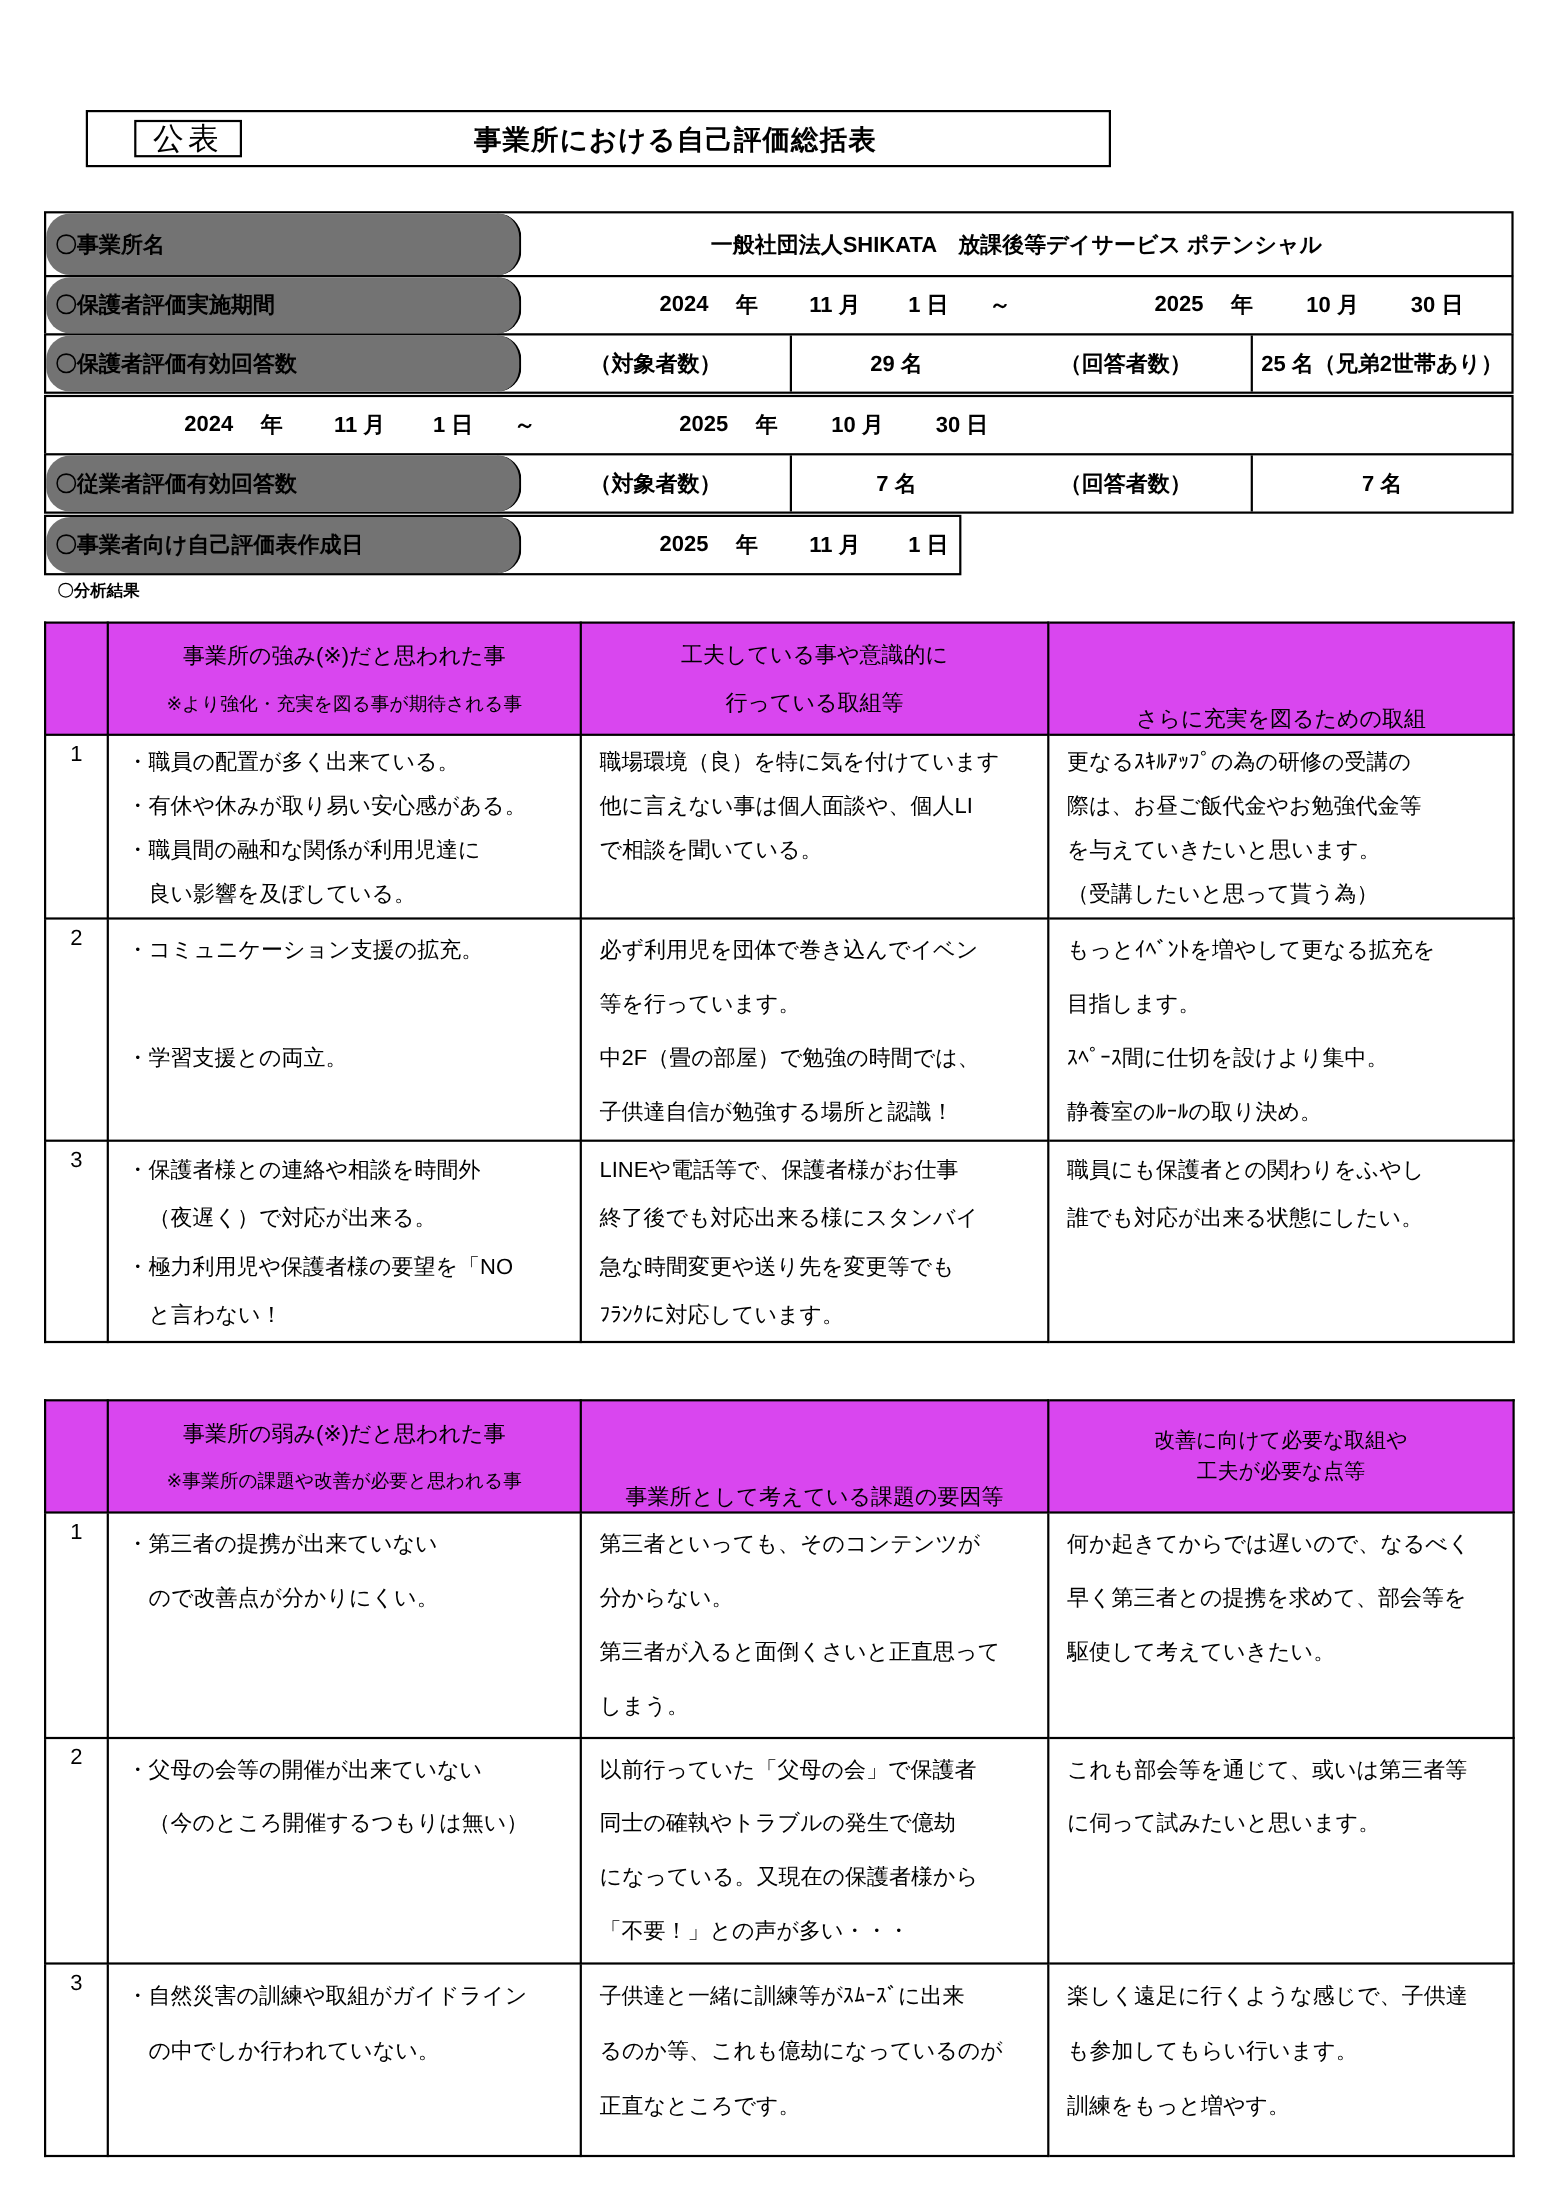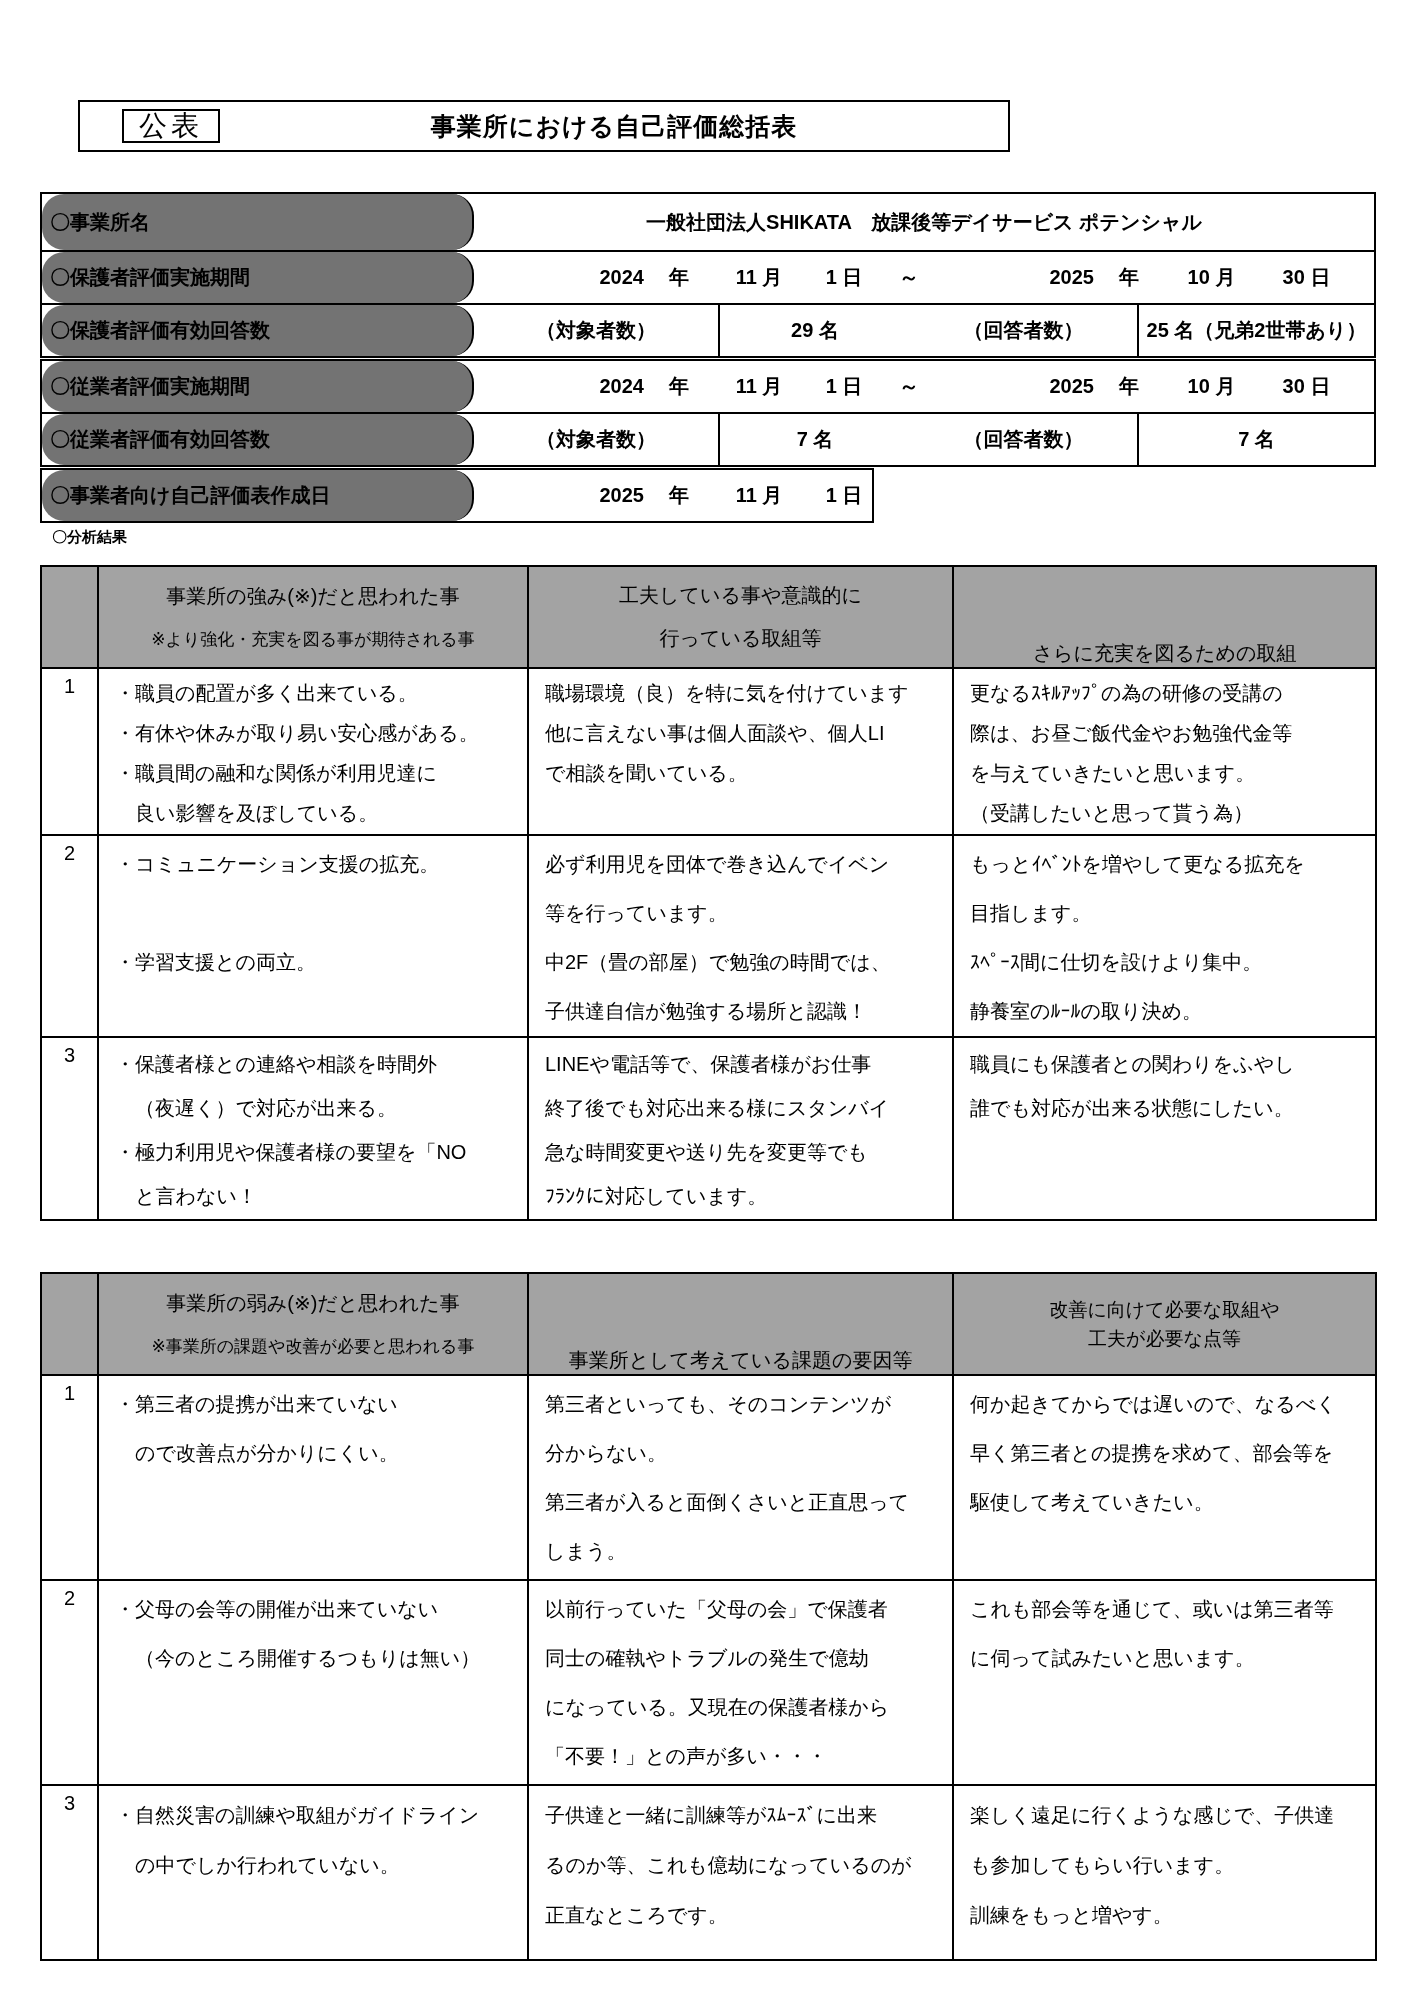"〇従業者評価実施期間" div.ilabel { html: <div>〇従業者評価実施期間</div> -> none }
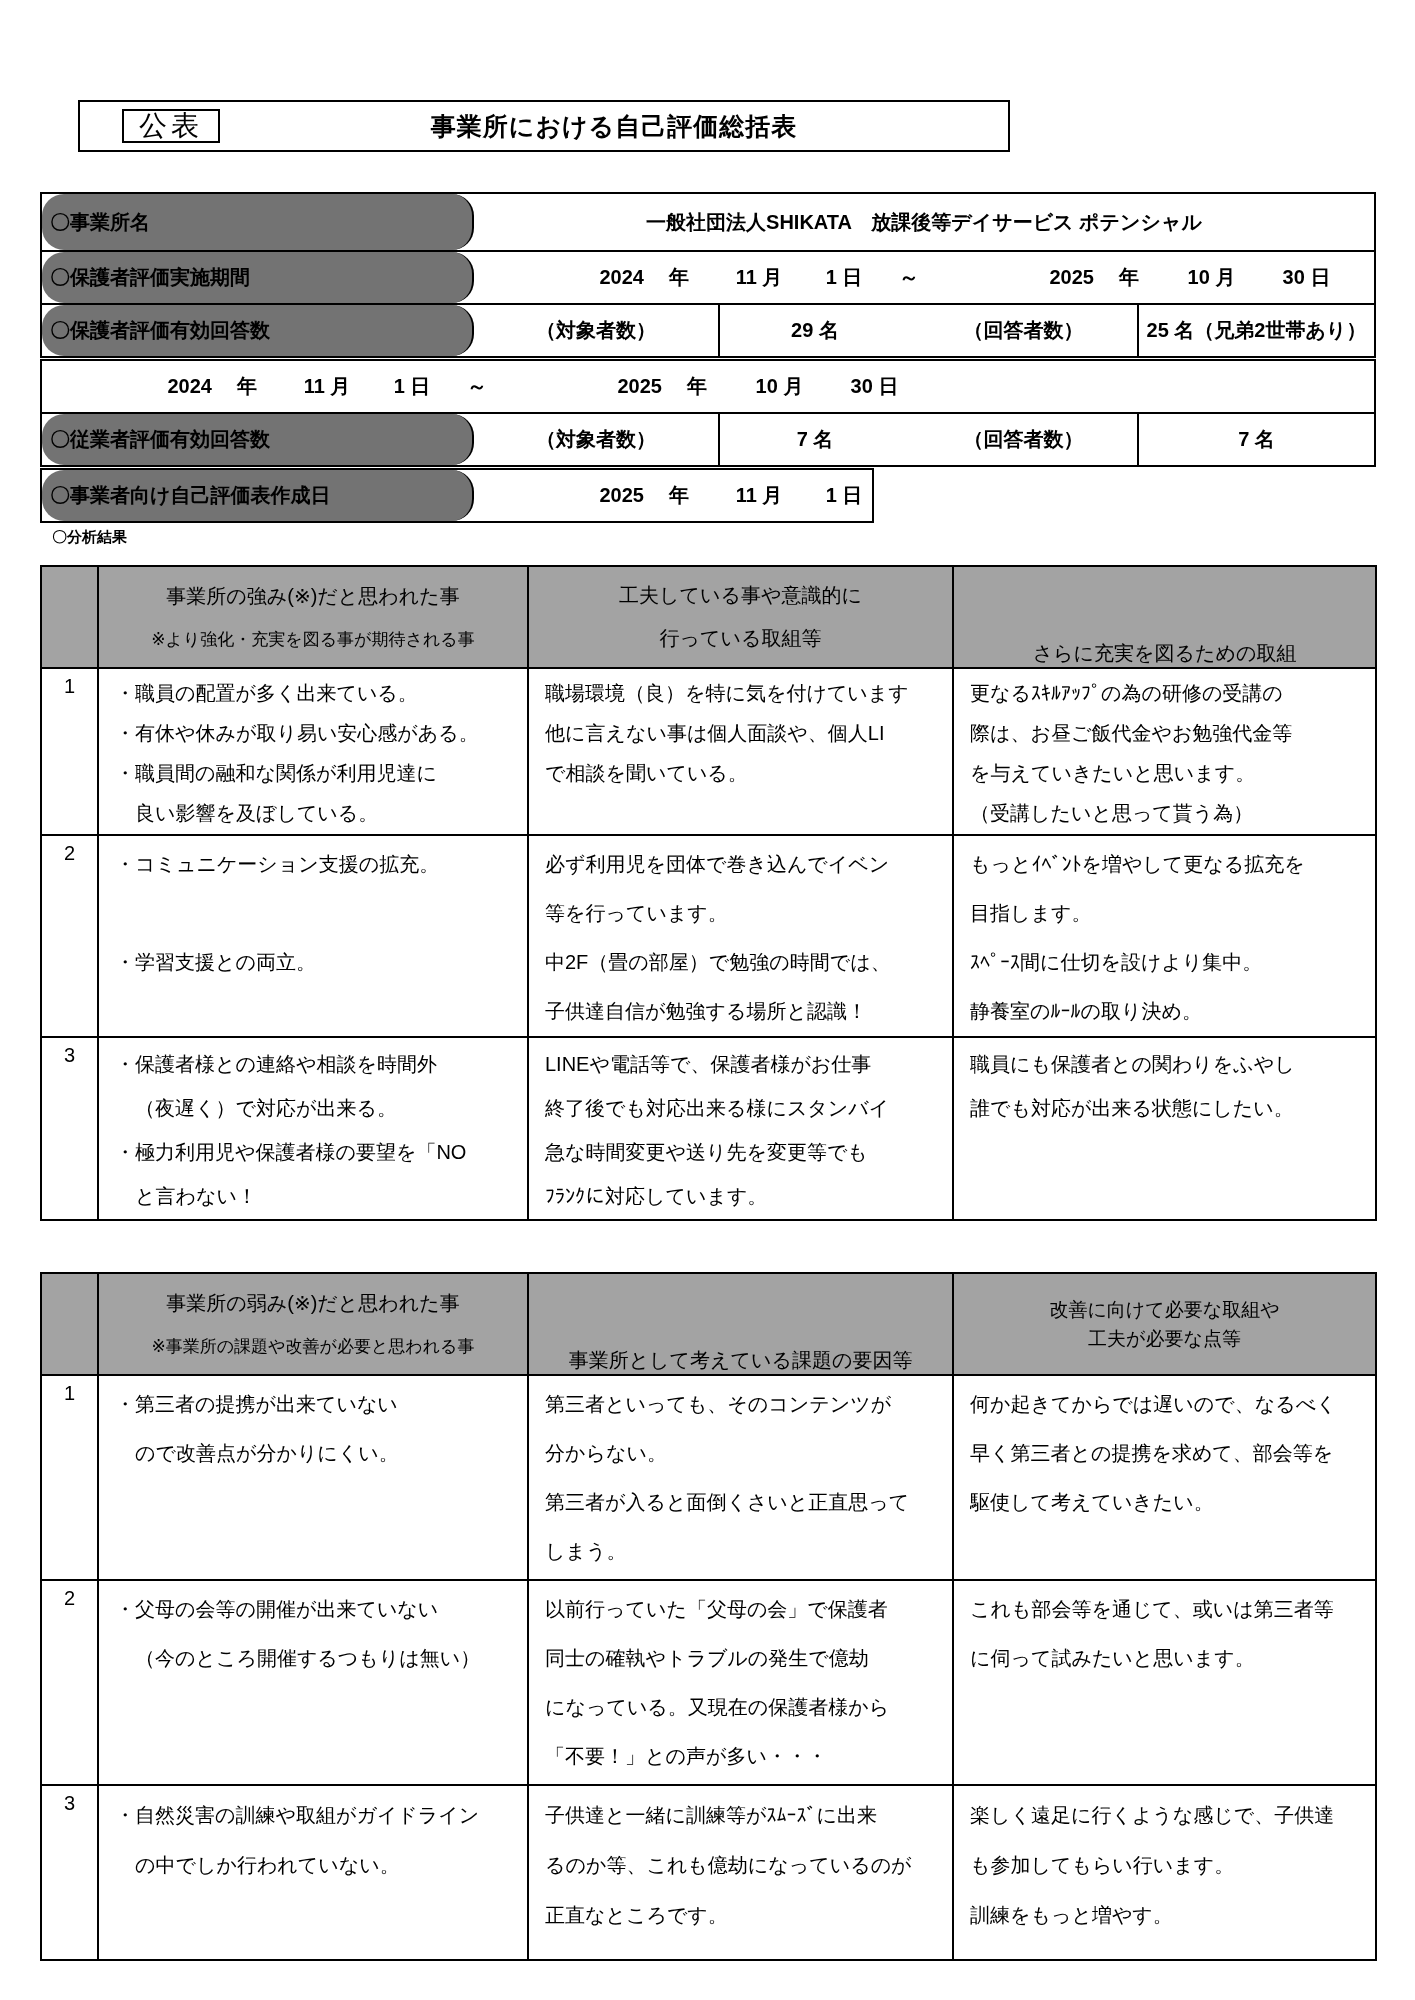"事業所の強み(※)だと思われた事" .atable th { background: #a3a3a3 -> #d946ef }
